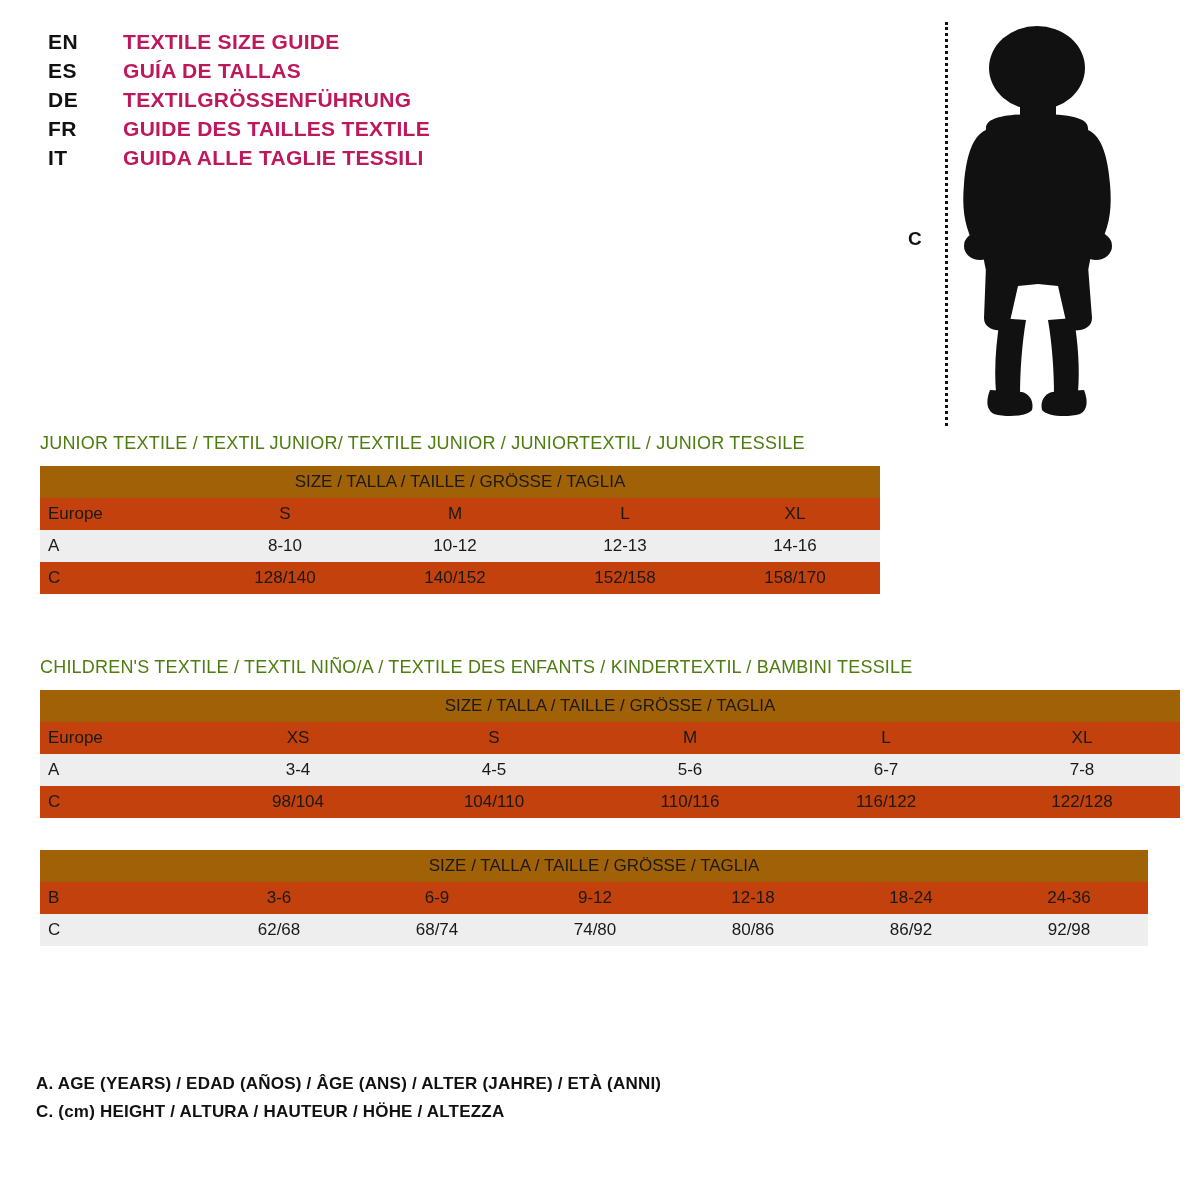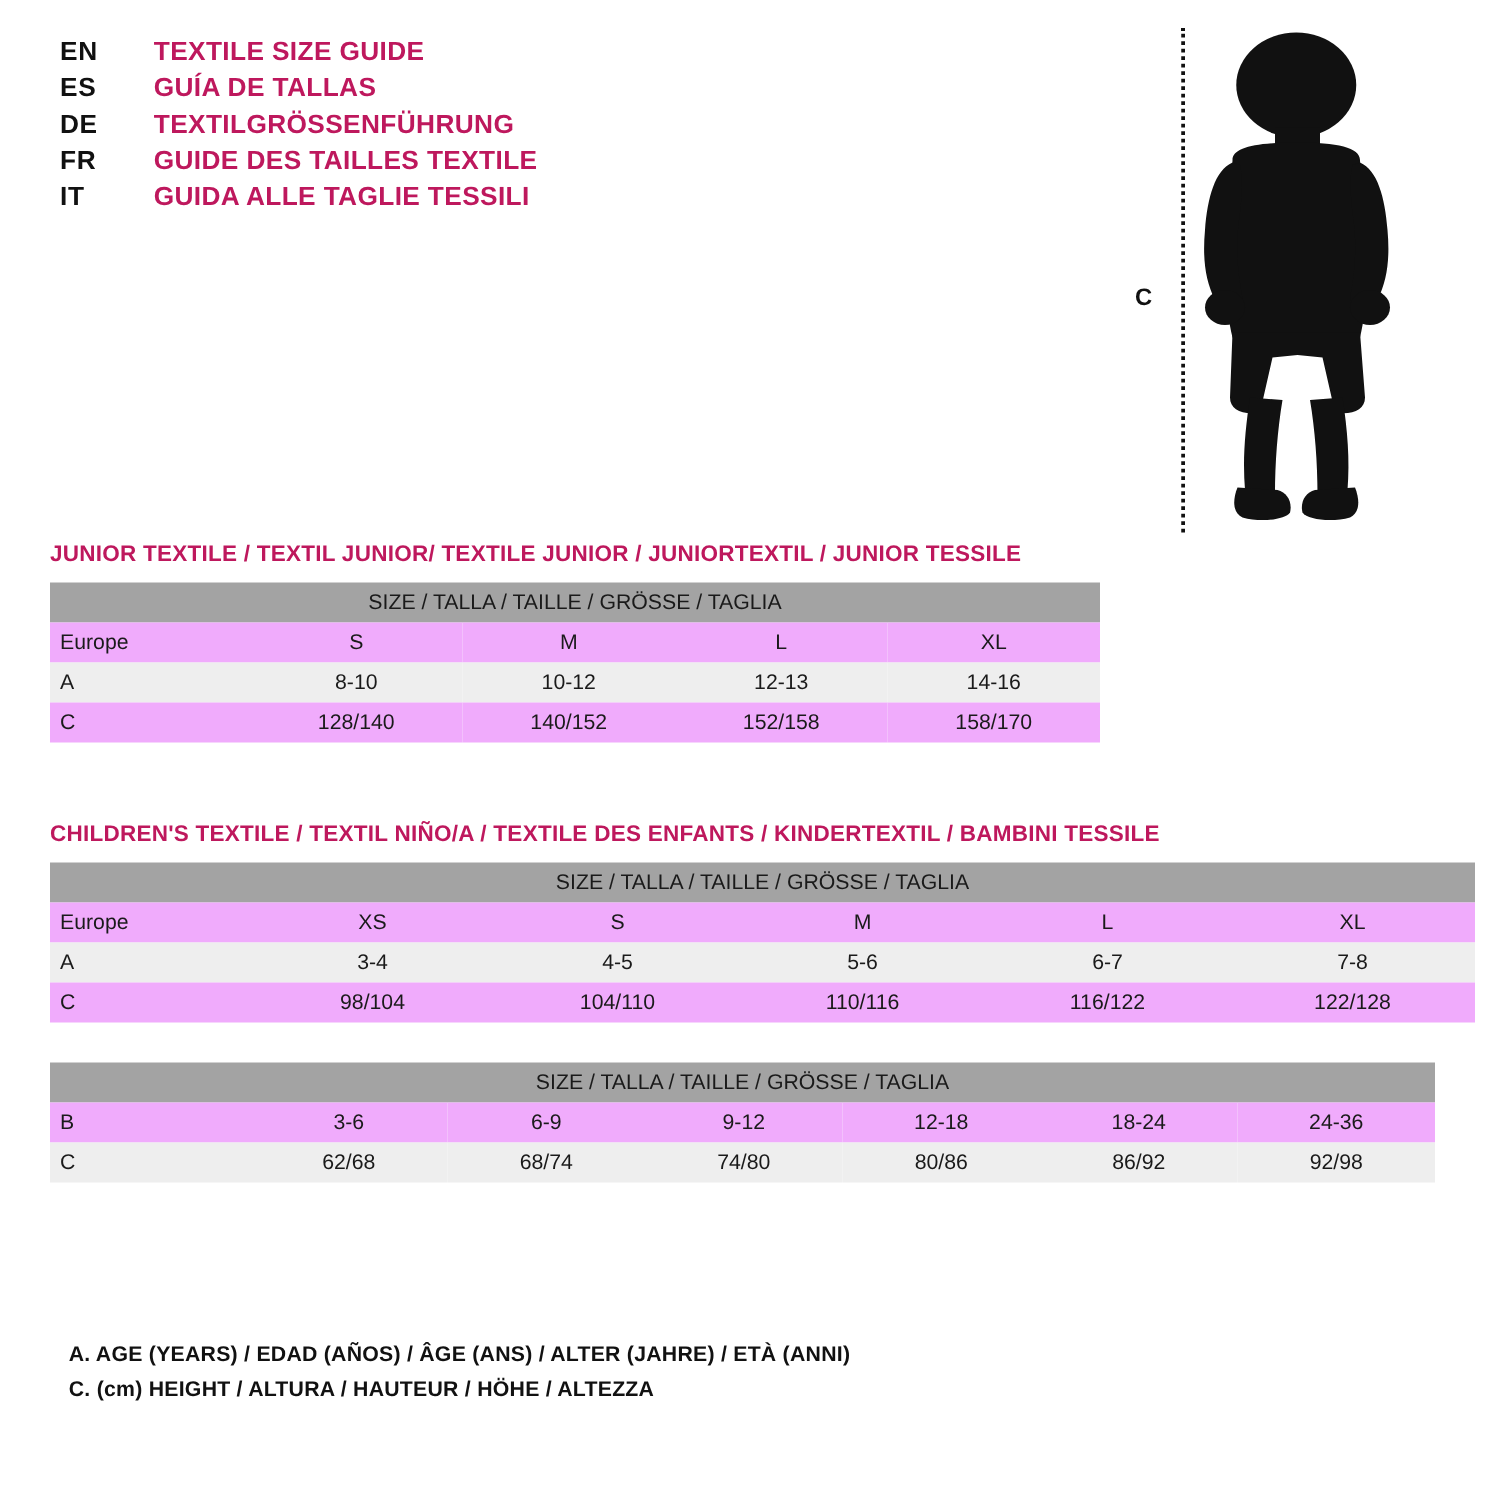"JUNIOR TEXTILE / TEXTIL JUNIOR/" .section-title { color: #be185d -> #4d7c0f; font-weight: bold -> normal }
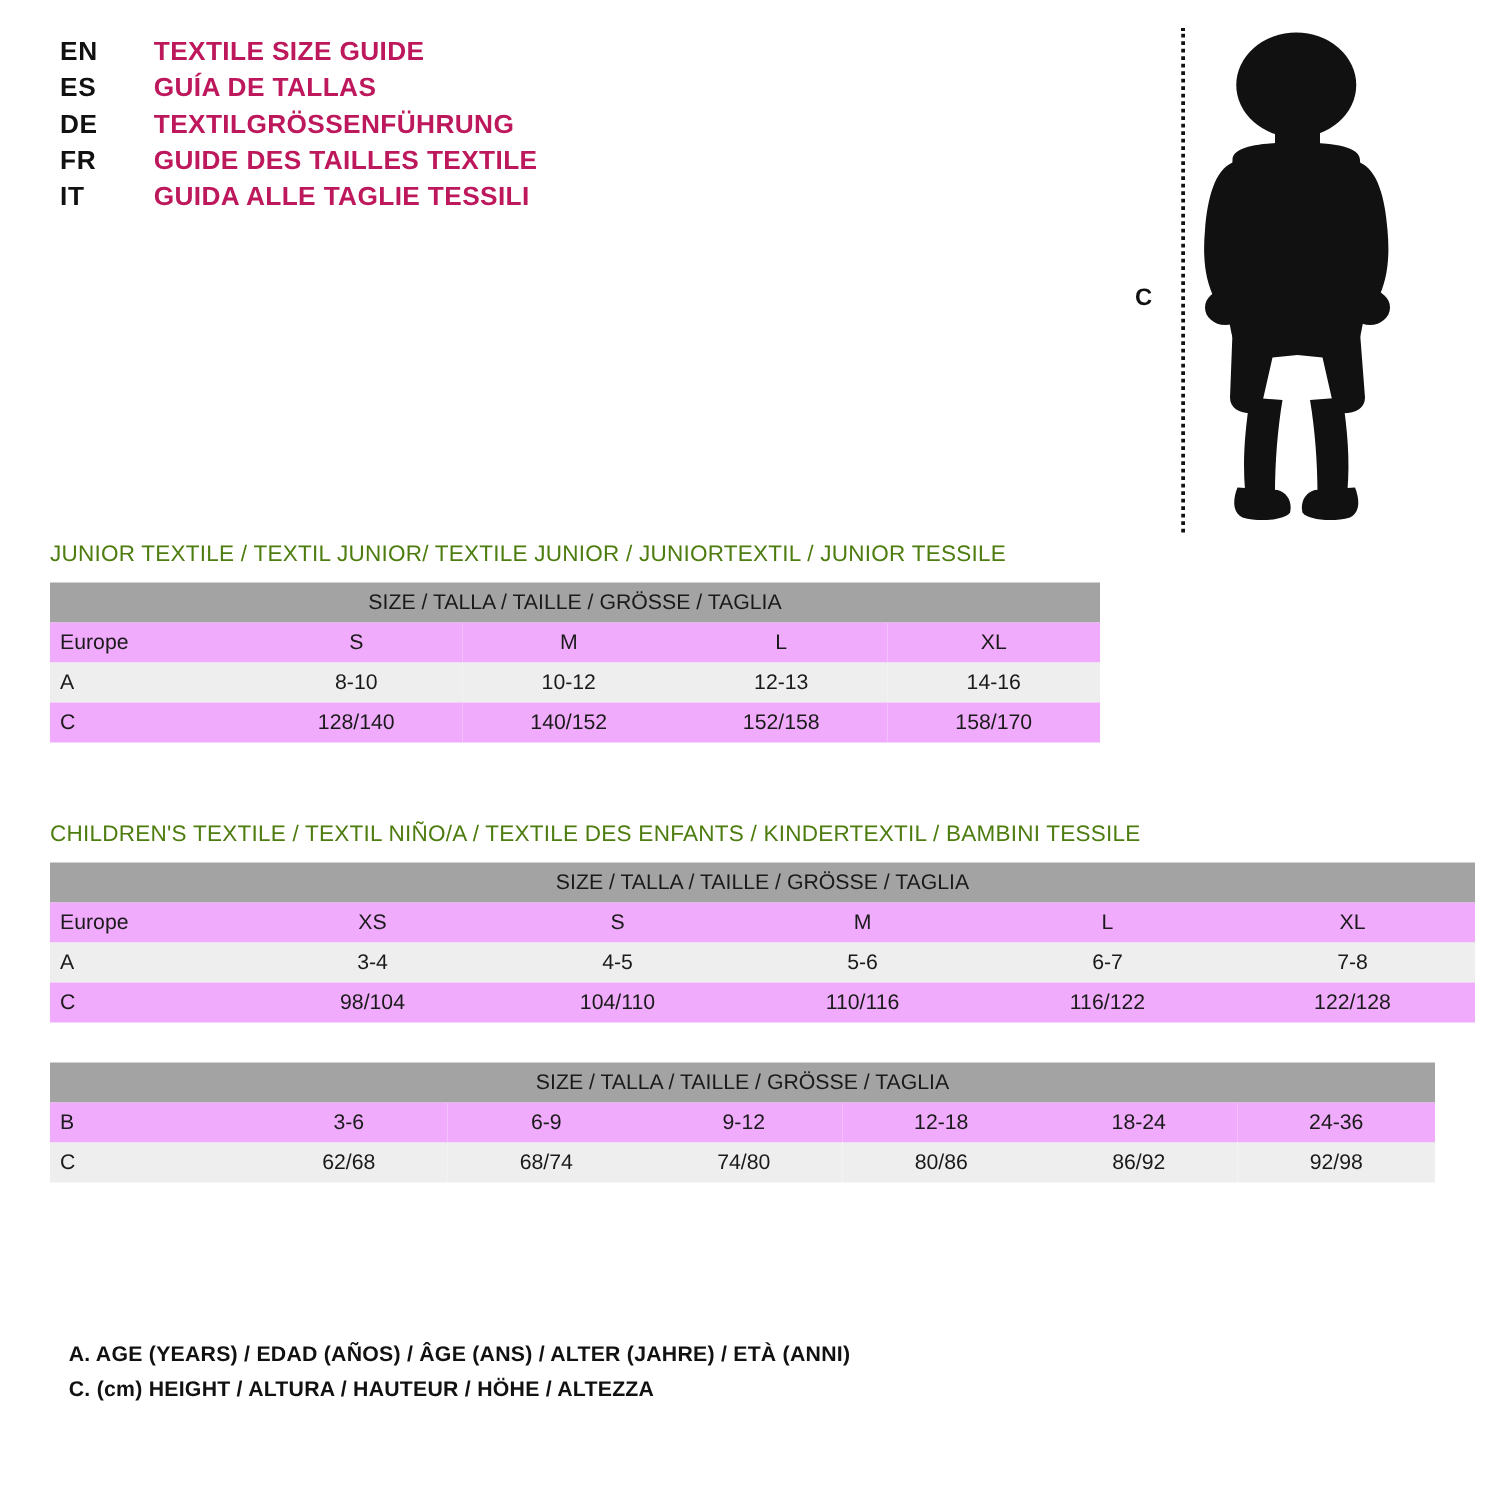"SIZE / TALLA / TAILLE" .band-head td { background: #a3a3a3 -> #a16207 }
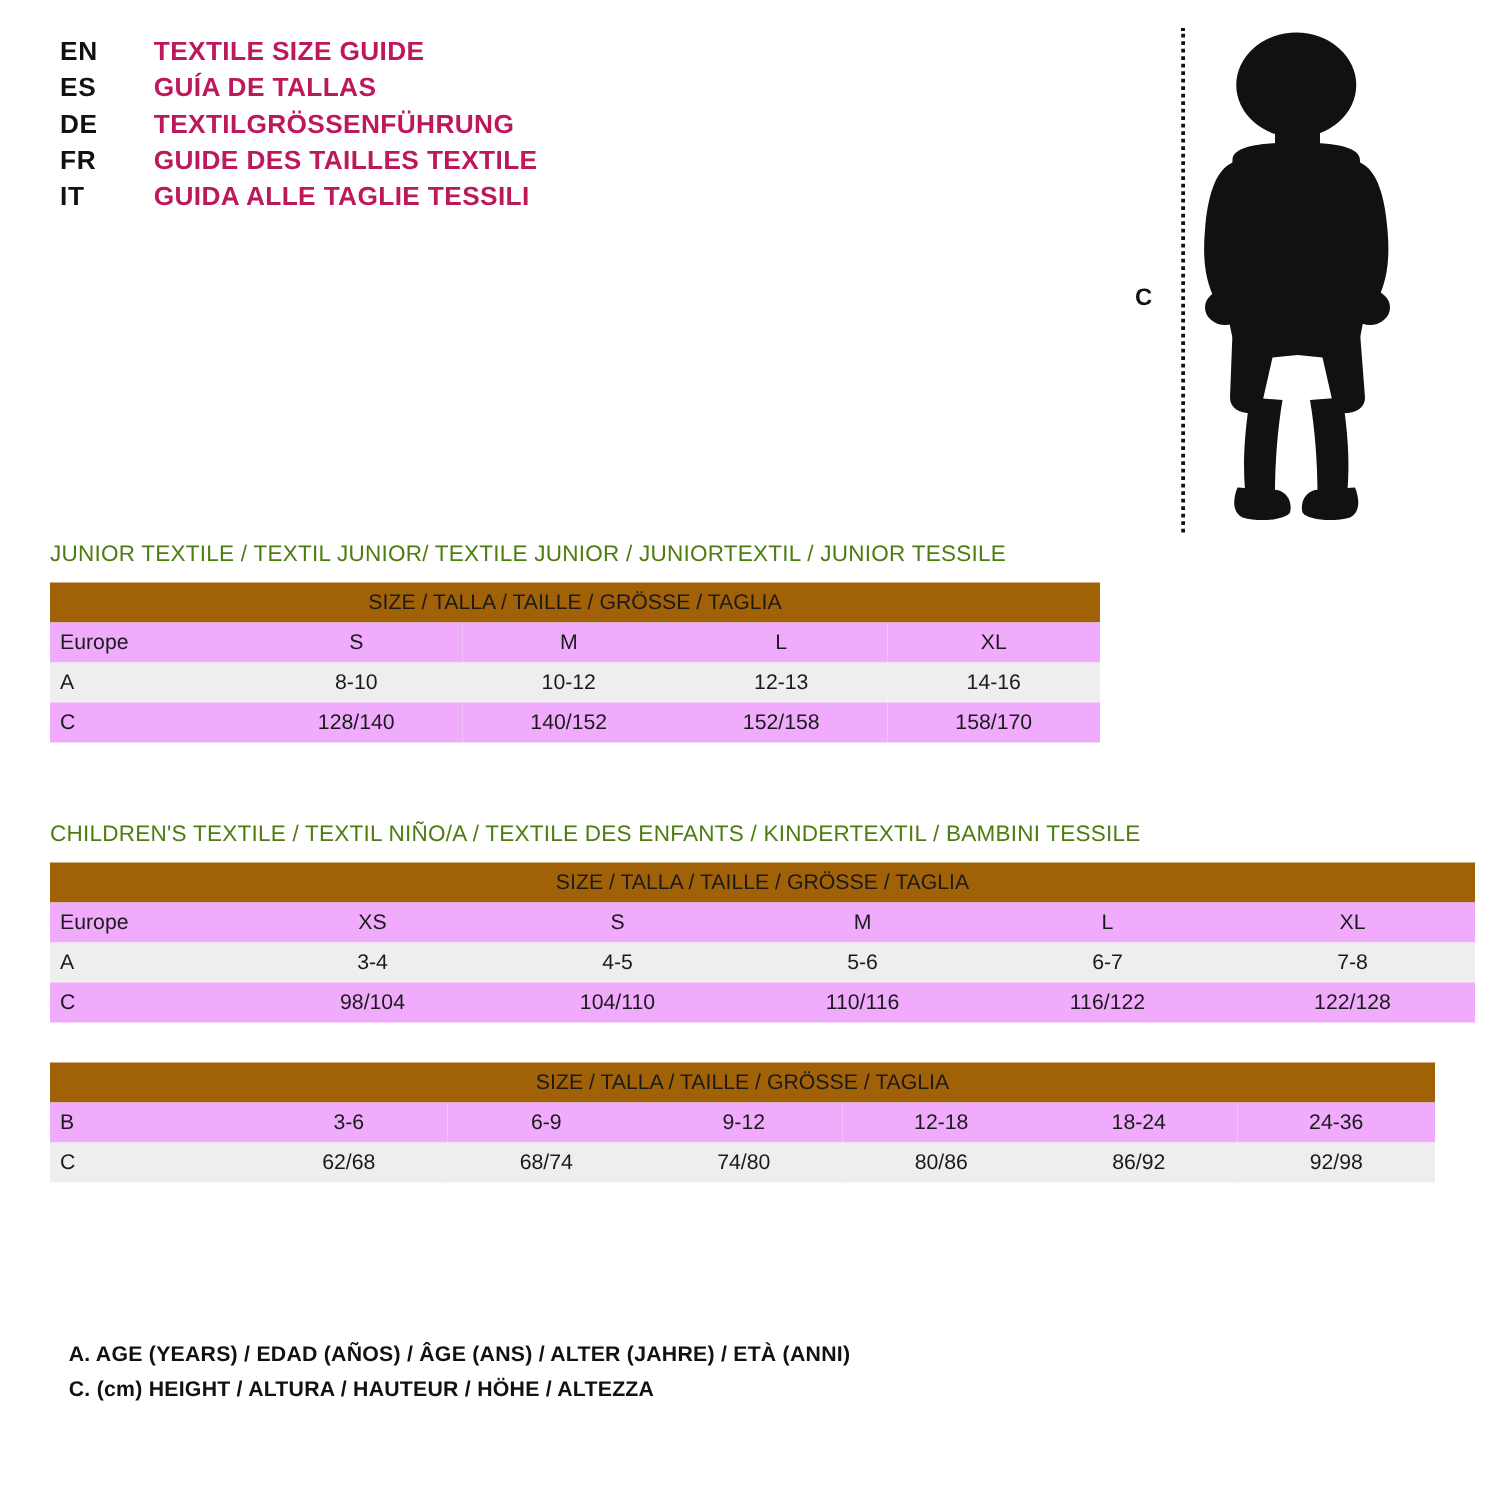"Europe" .row-white td { background: #f0abfc -> #c2410c }
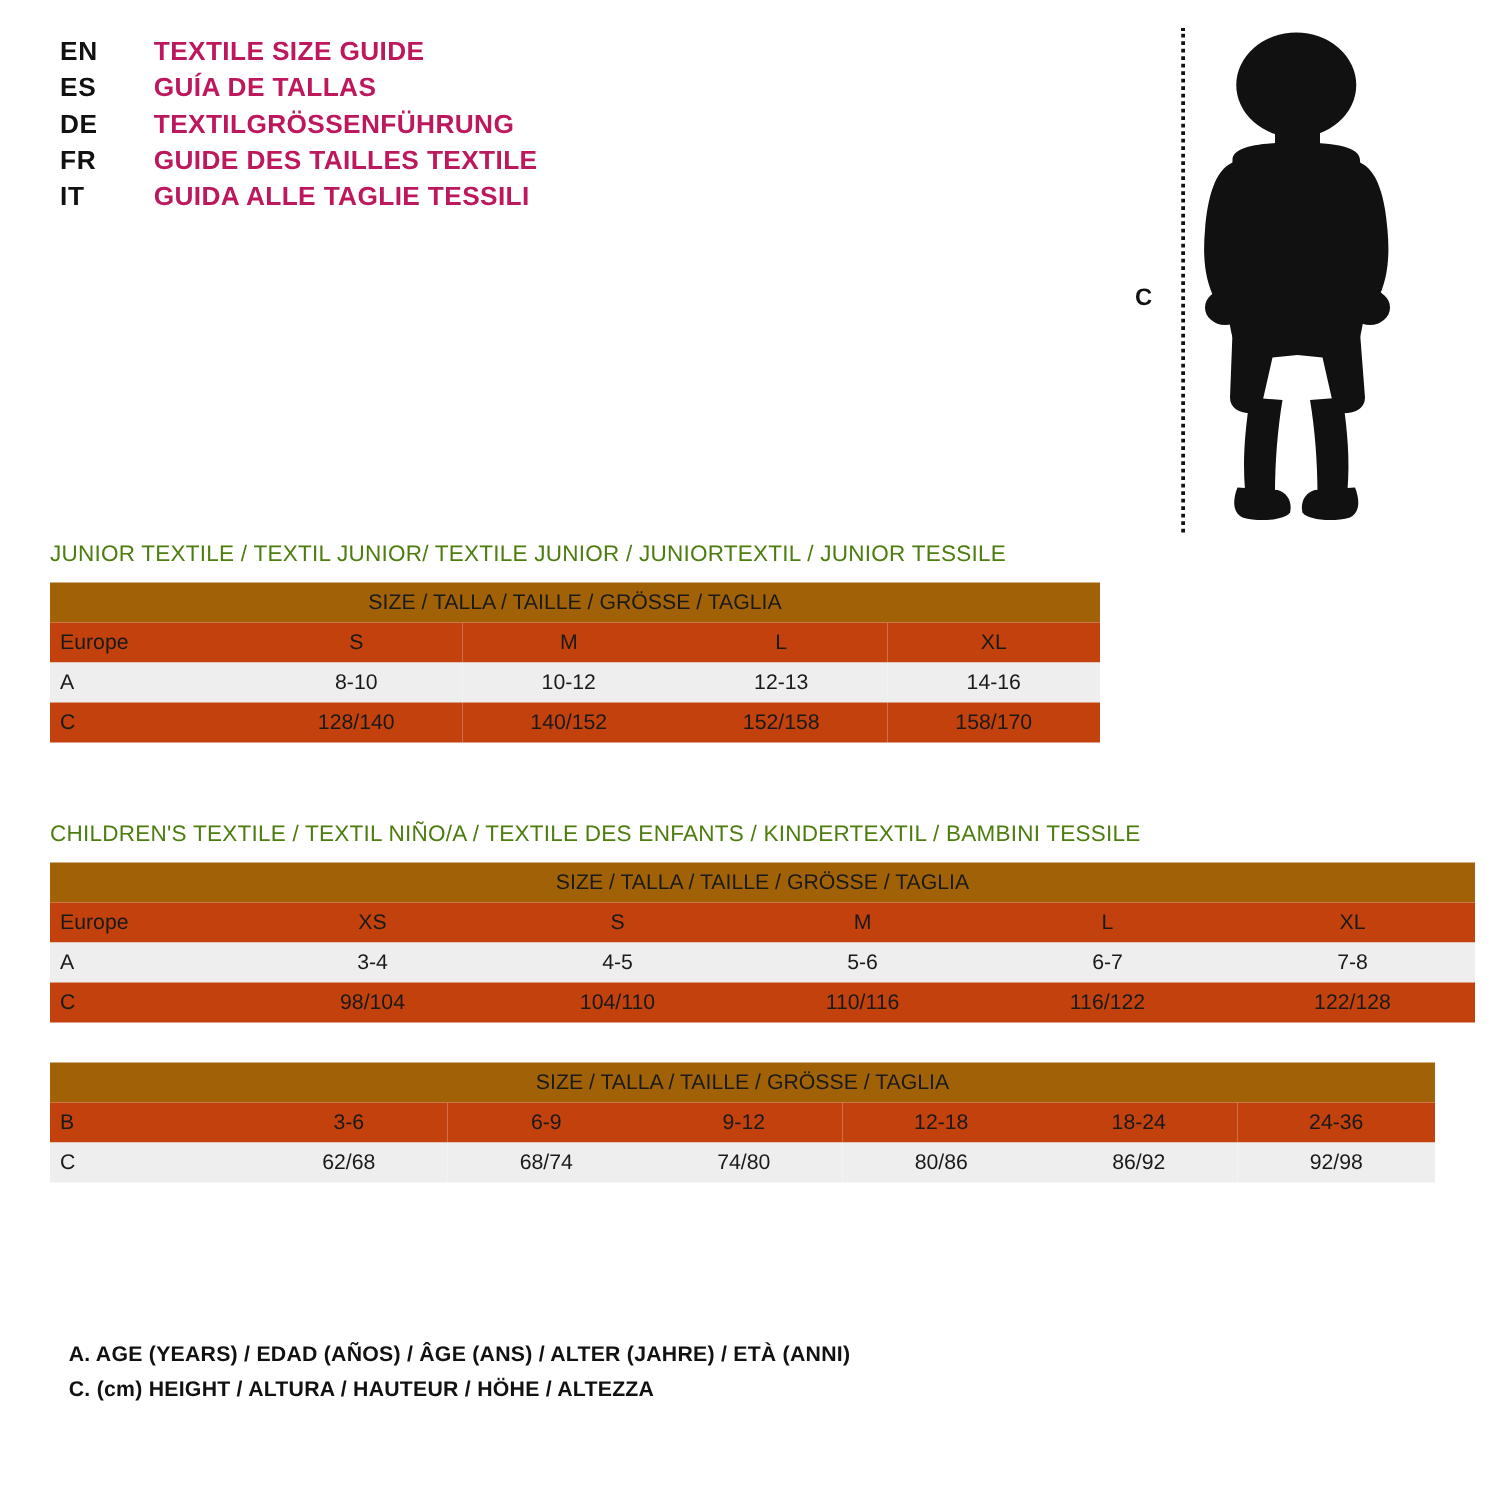"A. AGE (YEARS) / EDAD" .legend { left: 55px -> 36px }
